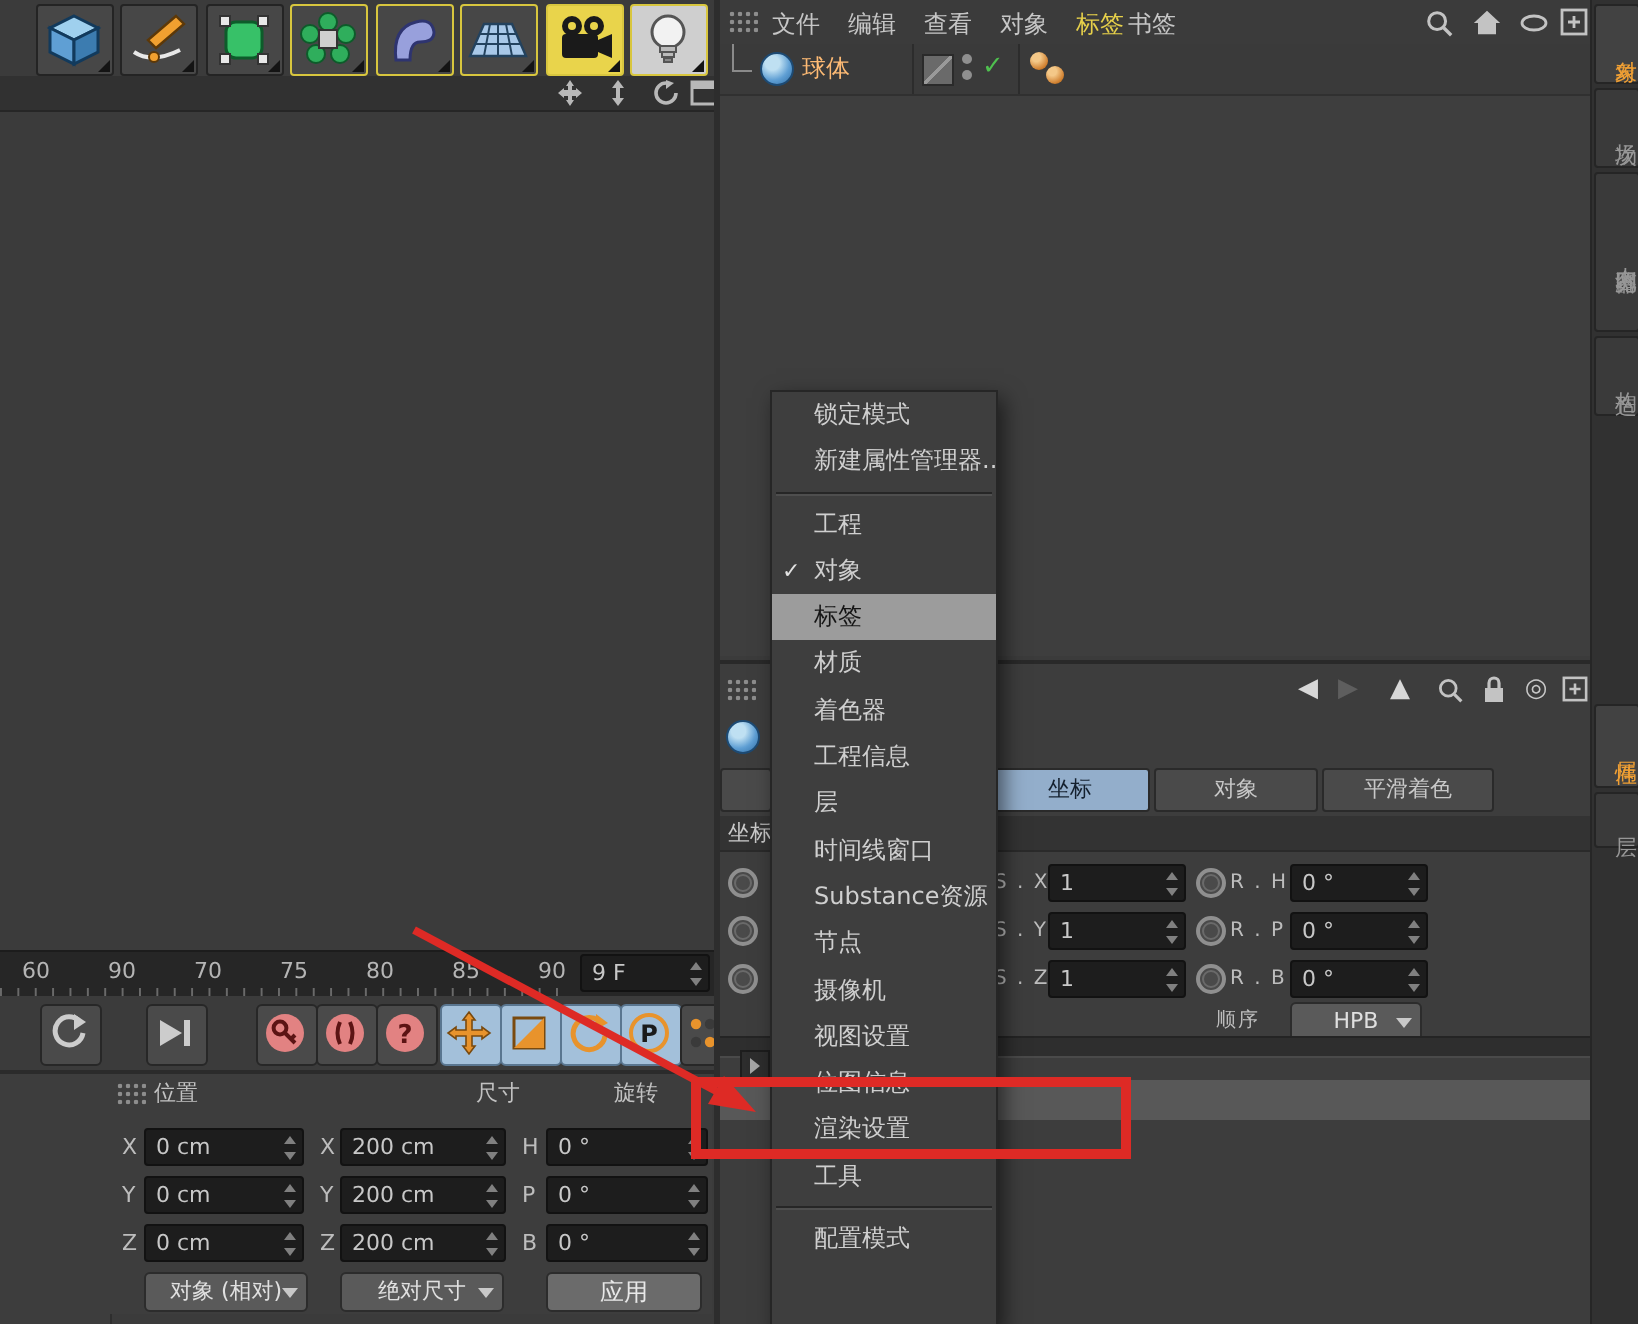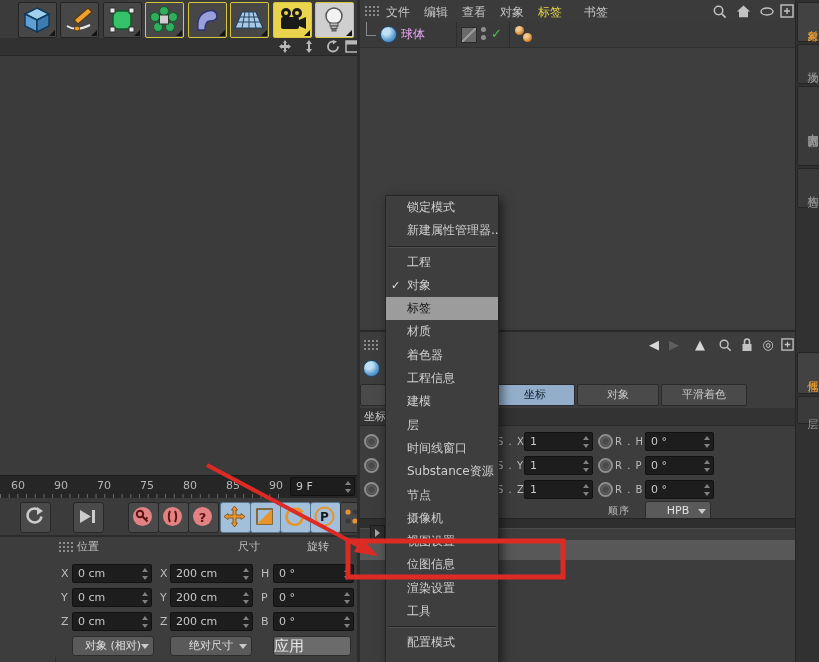"书签" span.om-menu-item { left: 224px -> 204px }
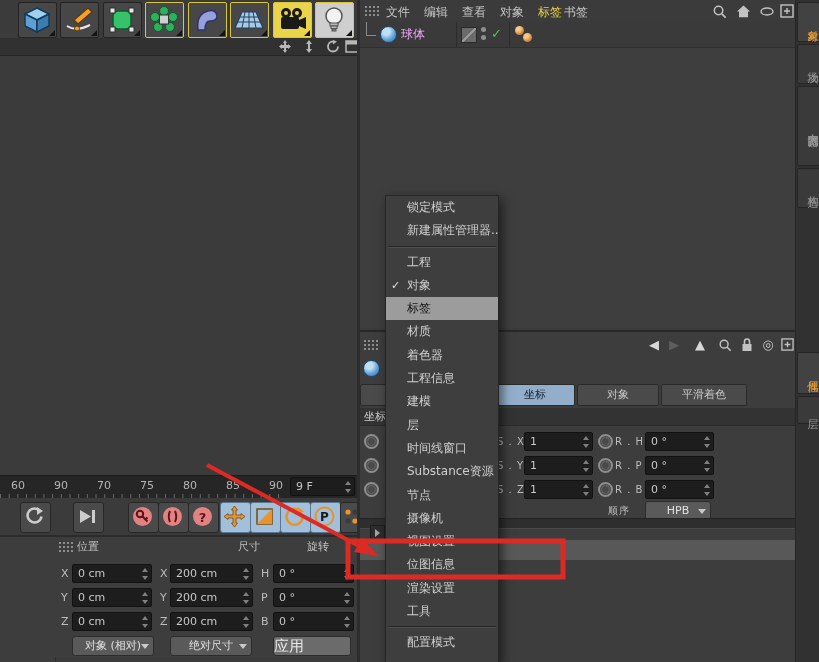"球体" span.abs { color: #f0abfc -> #fdba74 }
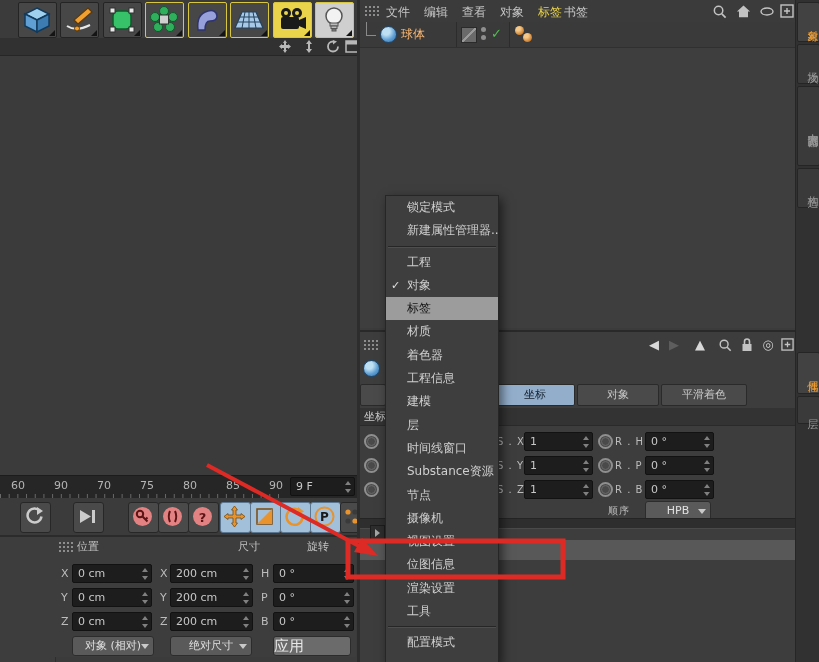"建模" div.mi { html: <div>建模</div> -> none }
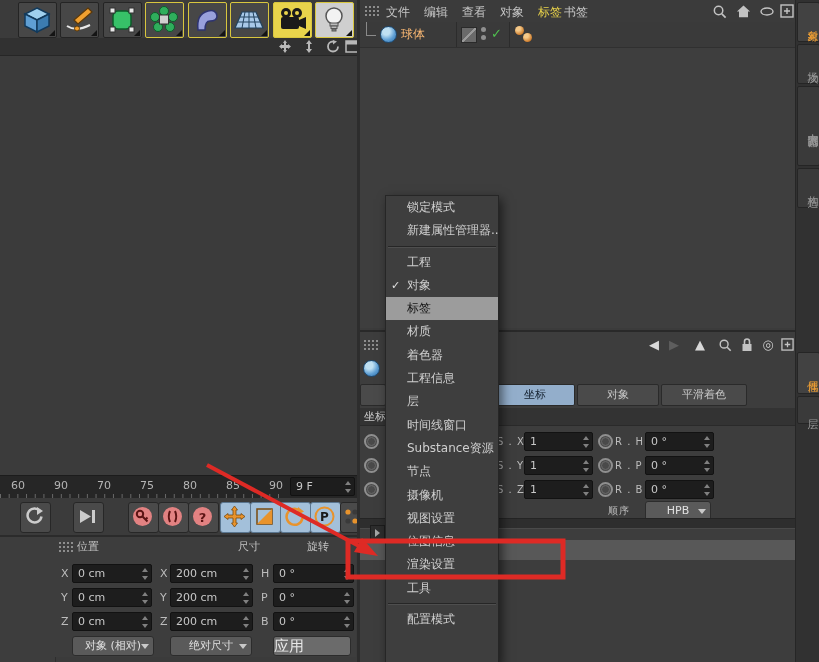"应用" .pushbtn { font-size: 15px -> 12px; text-align: none -> center }
